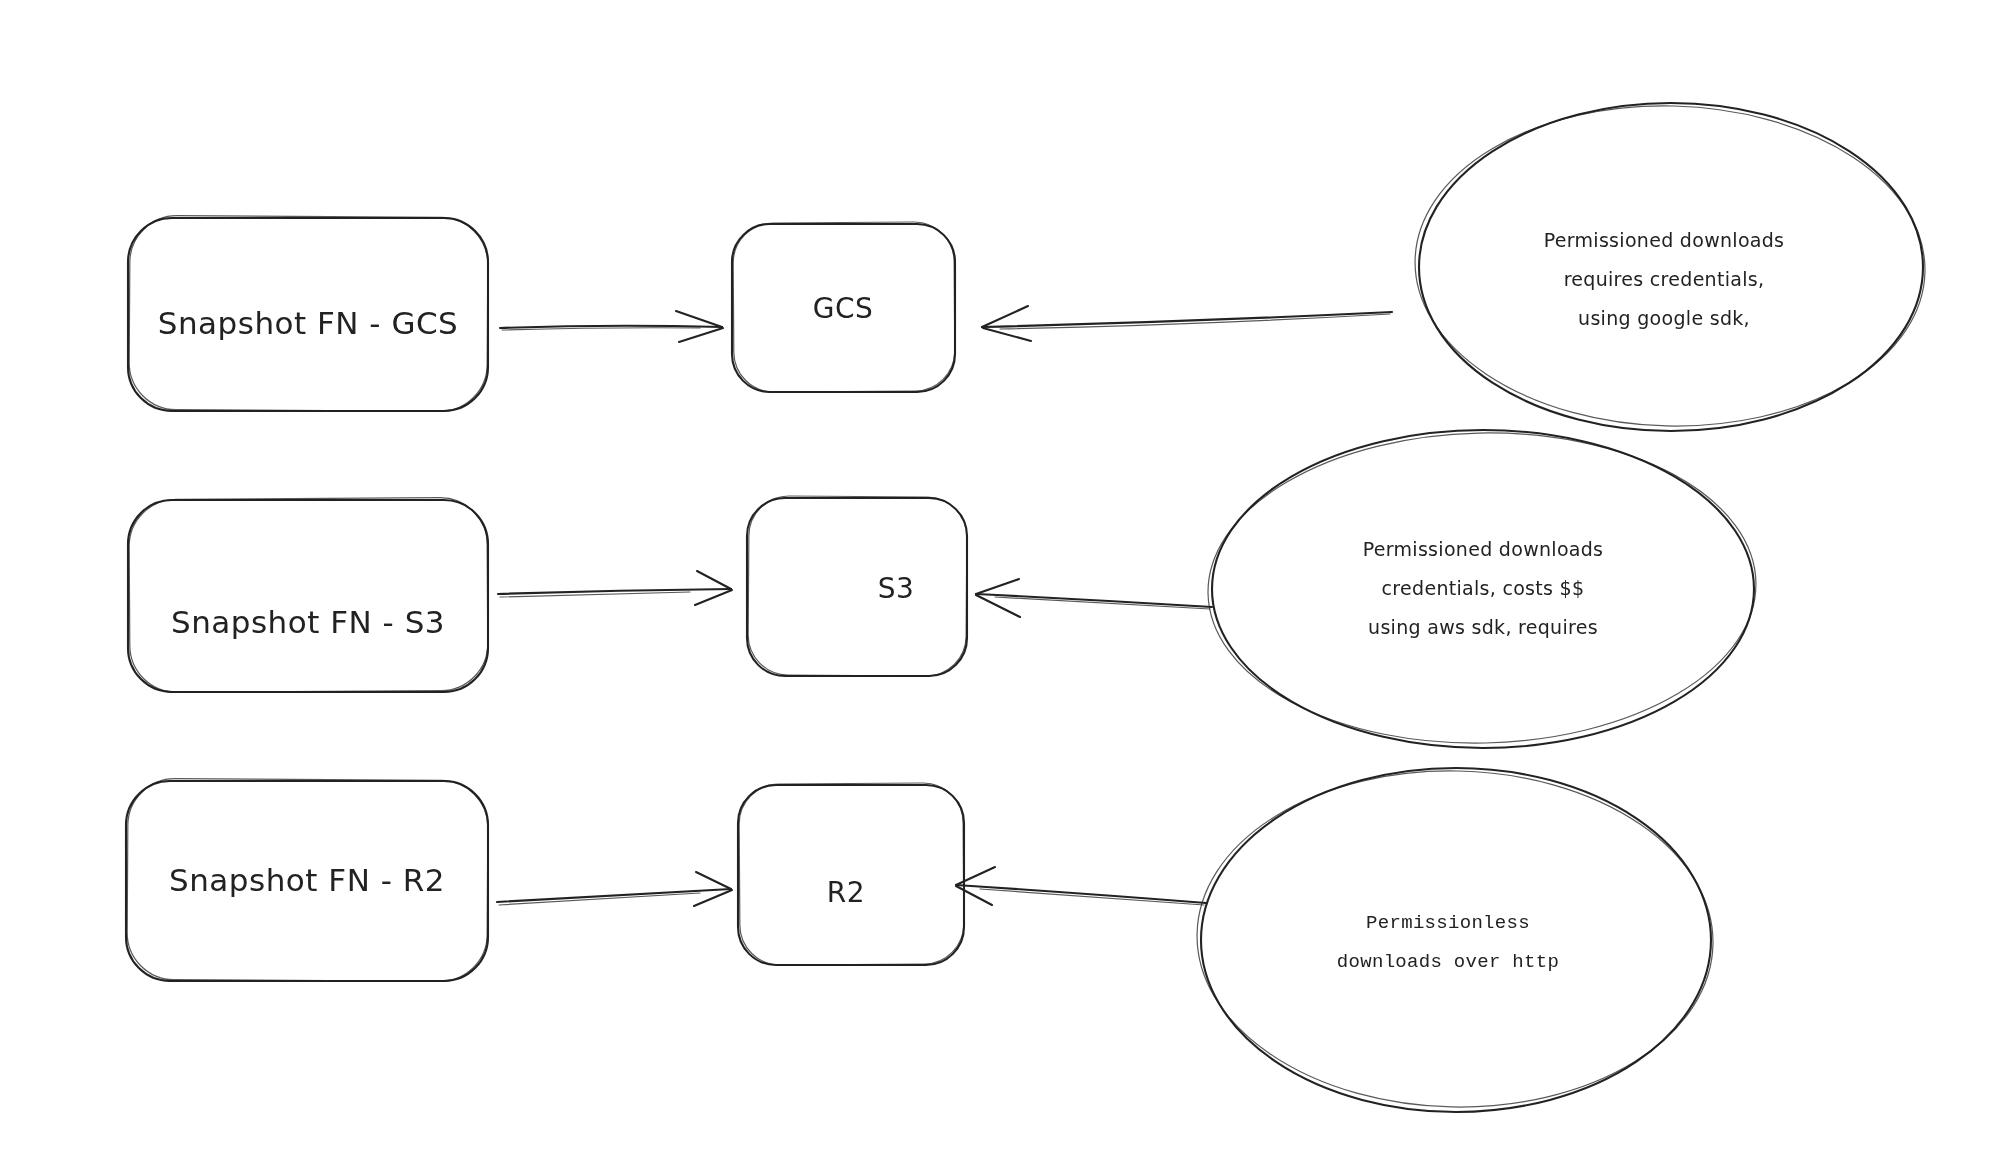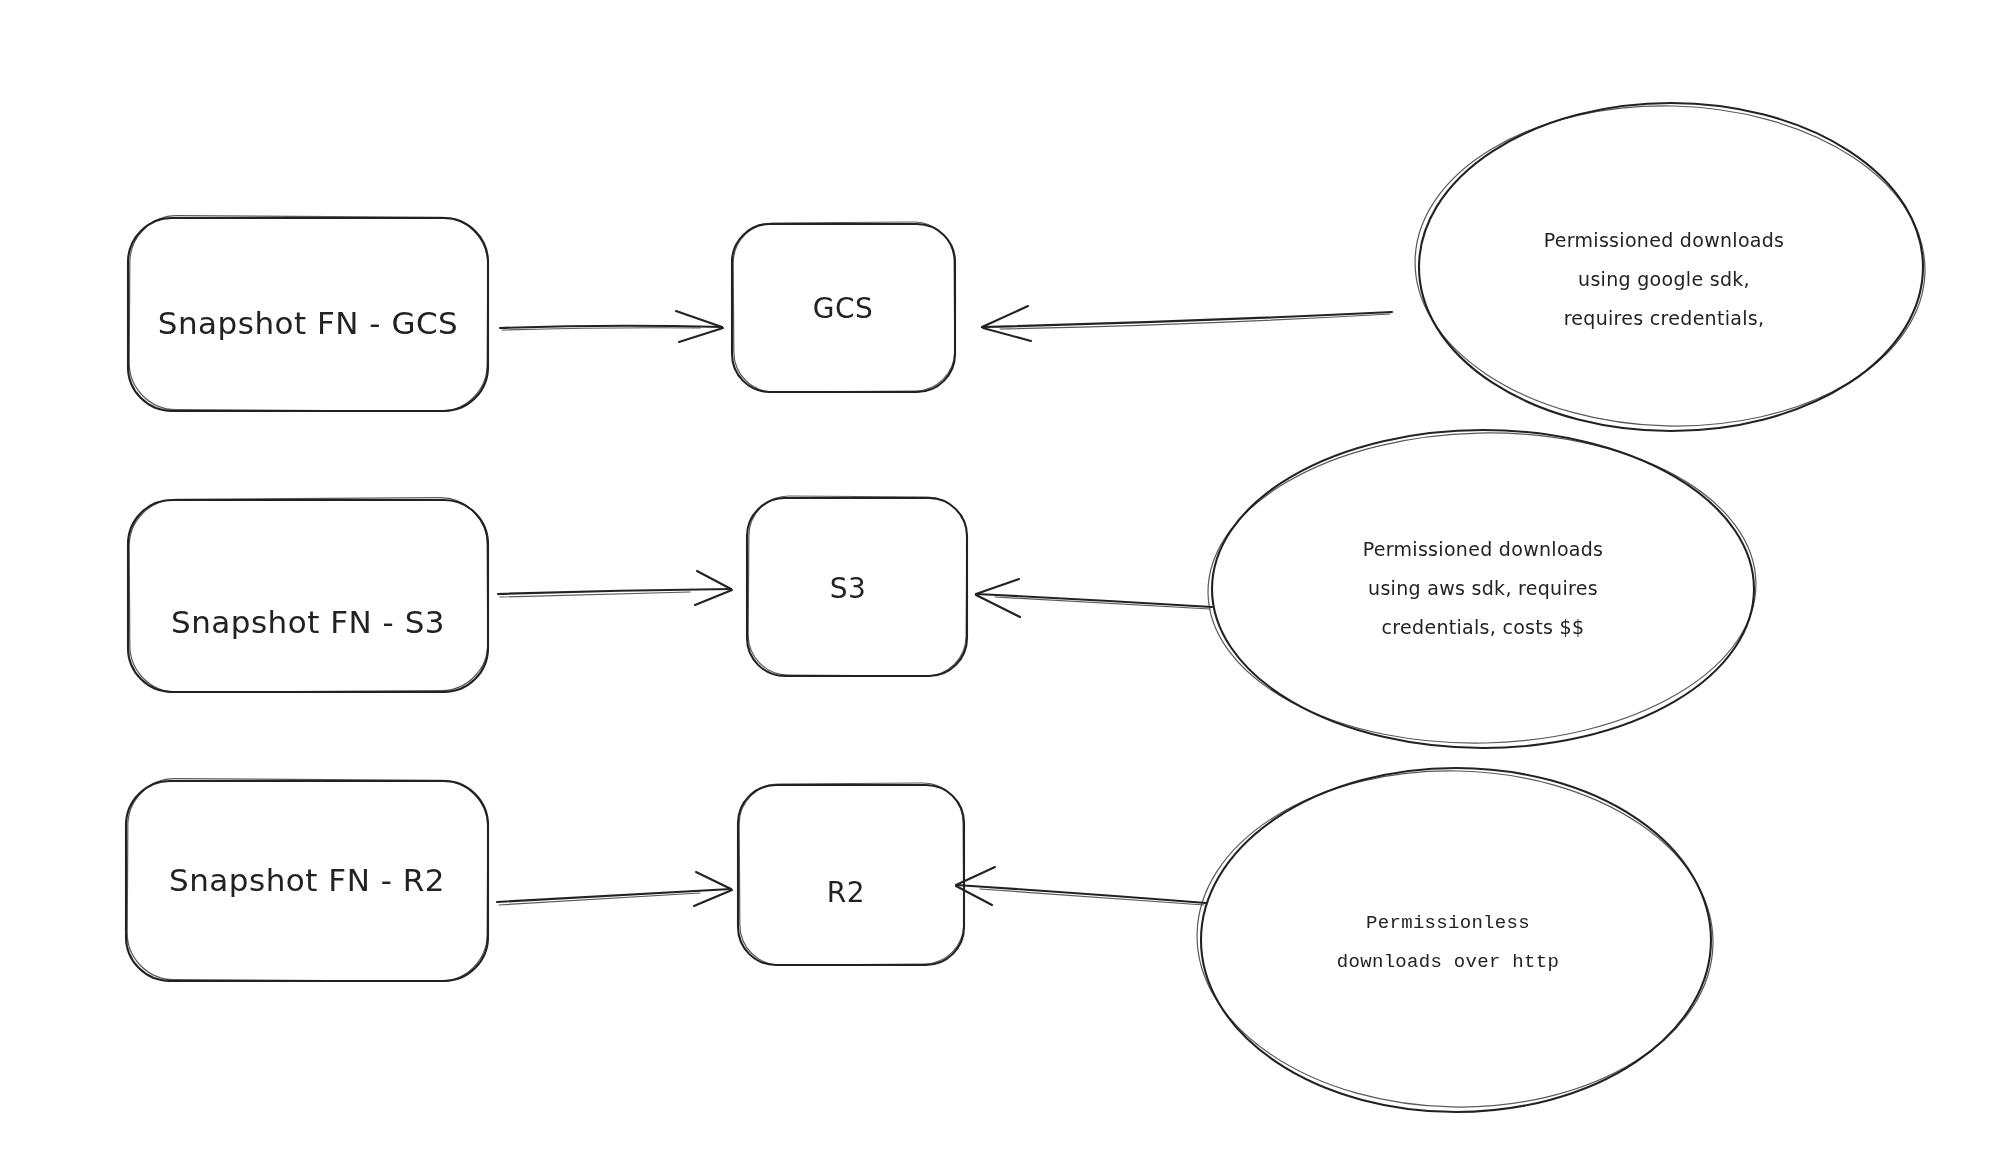"using google sdk," div { order: before "requires credentials," -> after "requires credentials," }
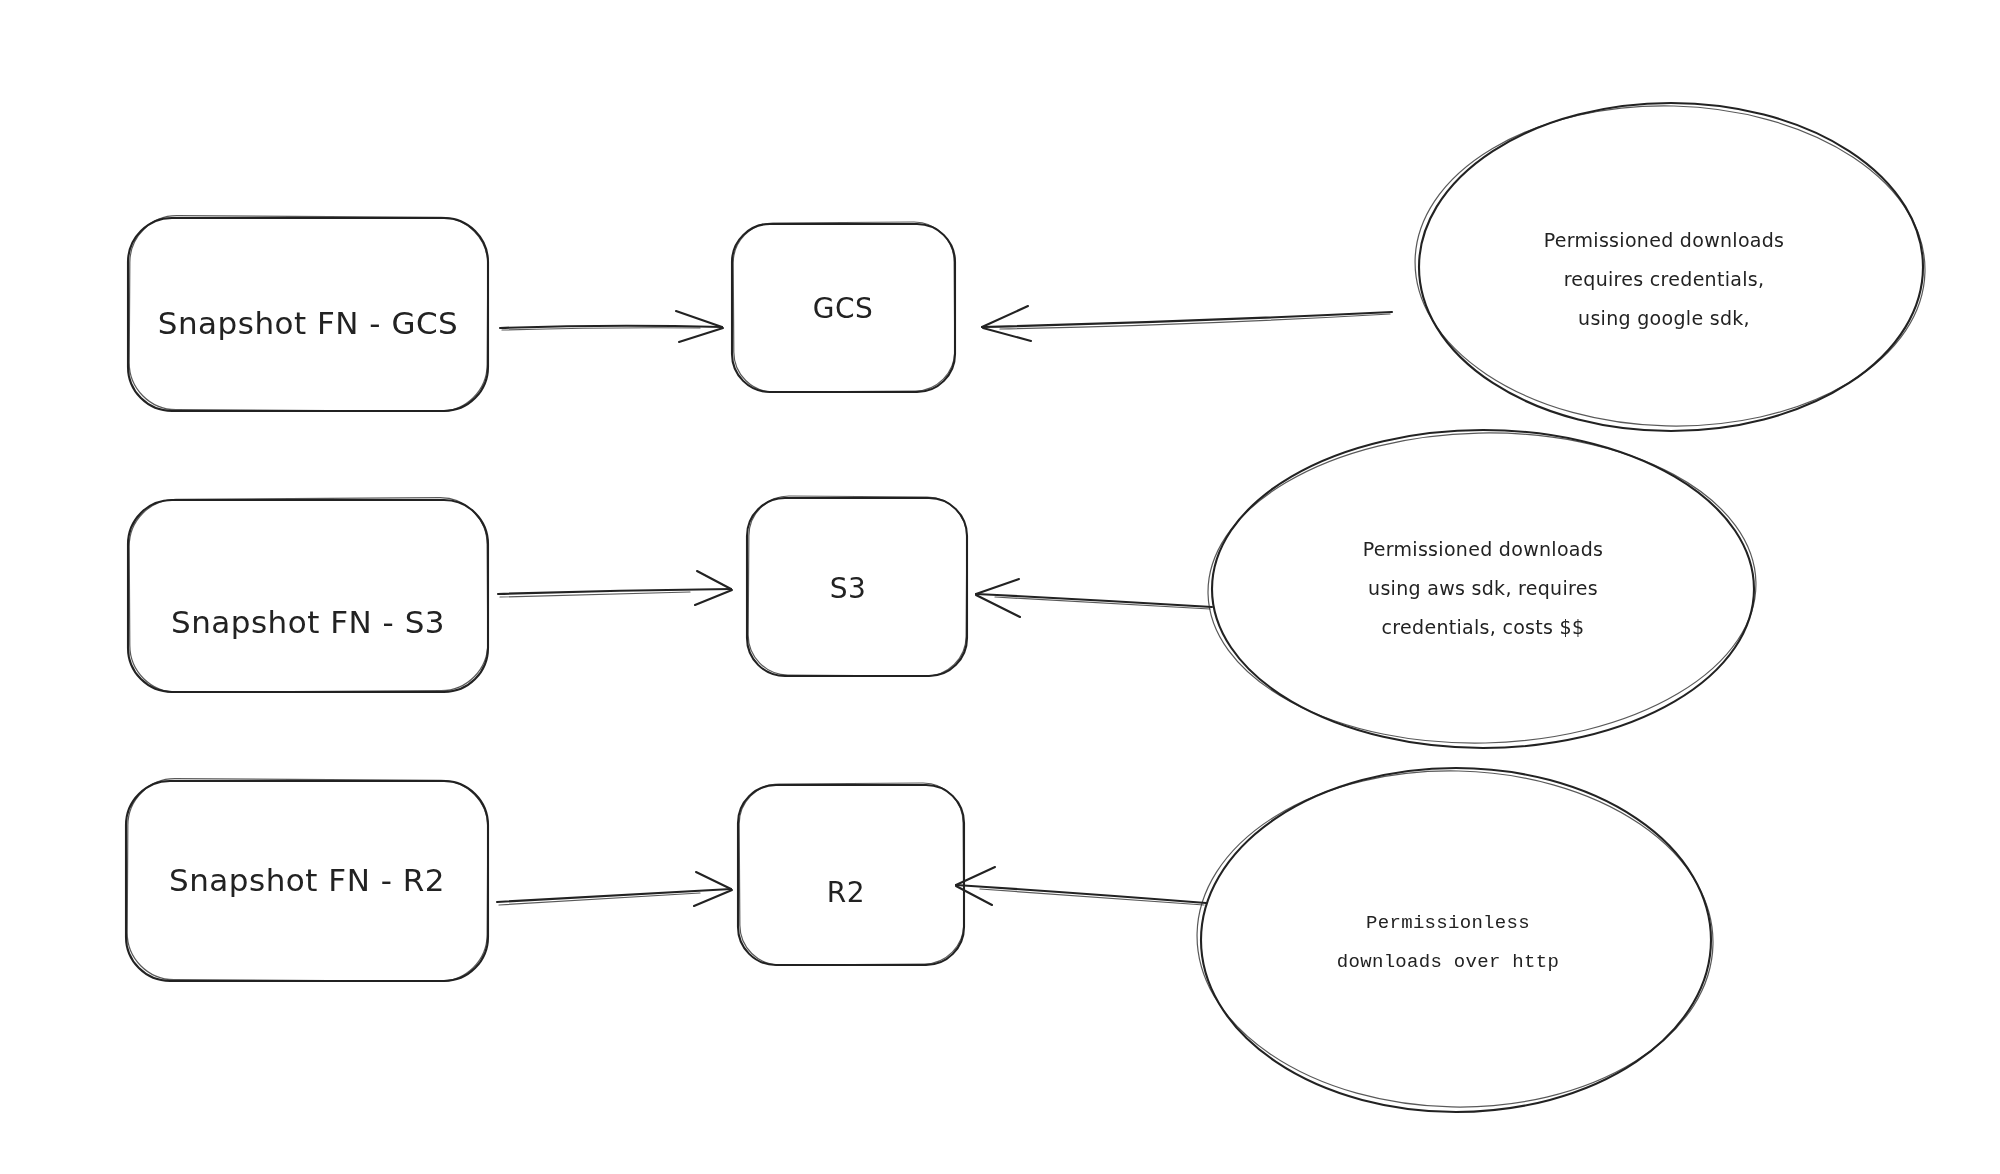"S3" div.label { left: 848px -> 896px }
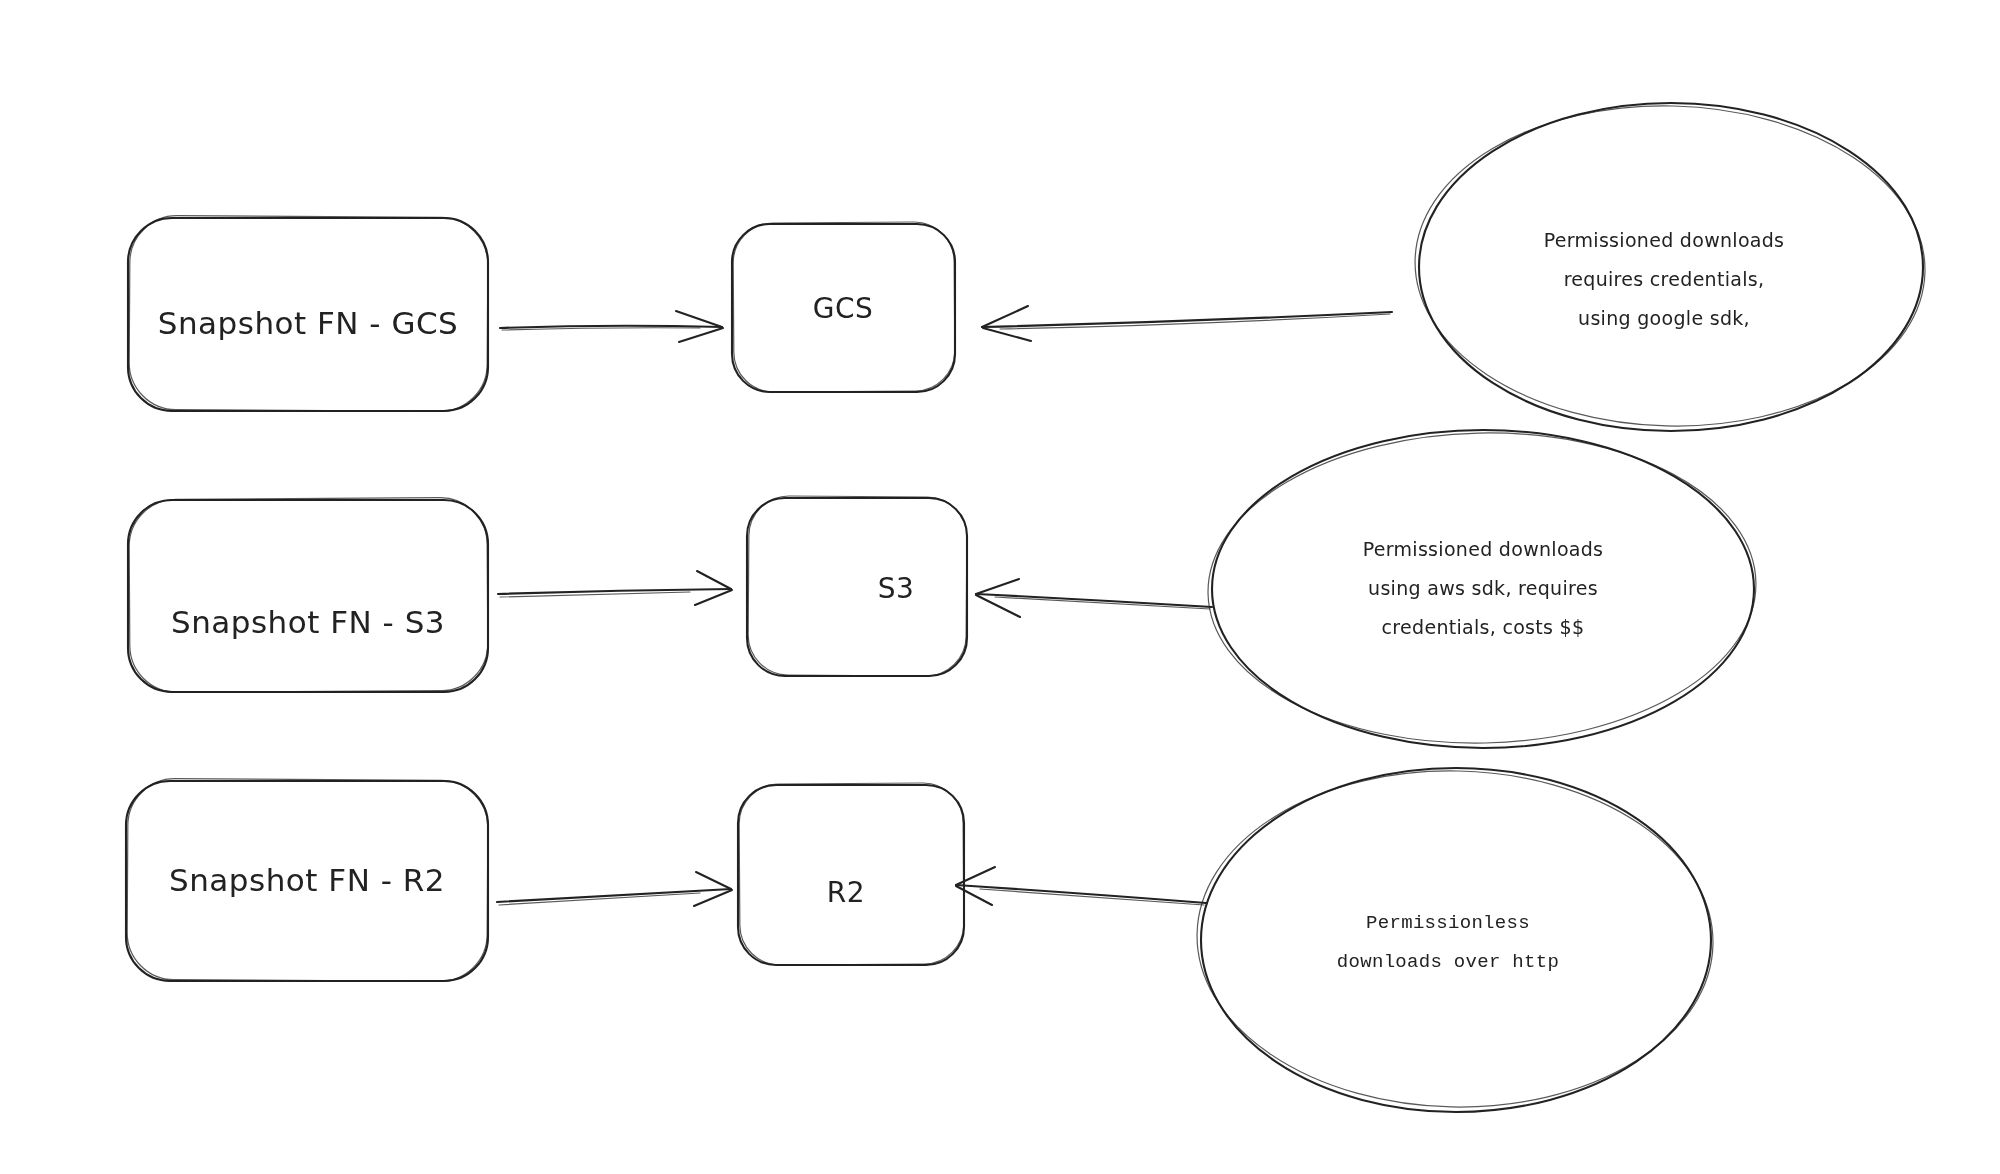"using aws sdk, requires" div { order: before "credentials, costs $$" -> after "credentials, costs $$" }
